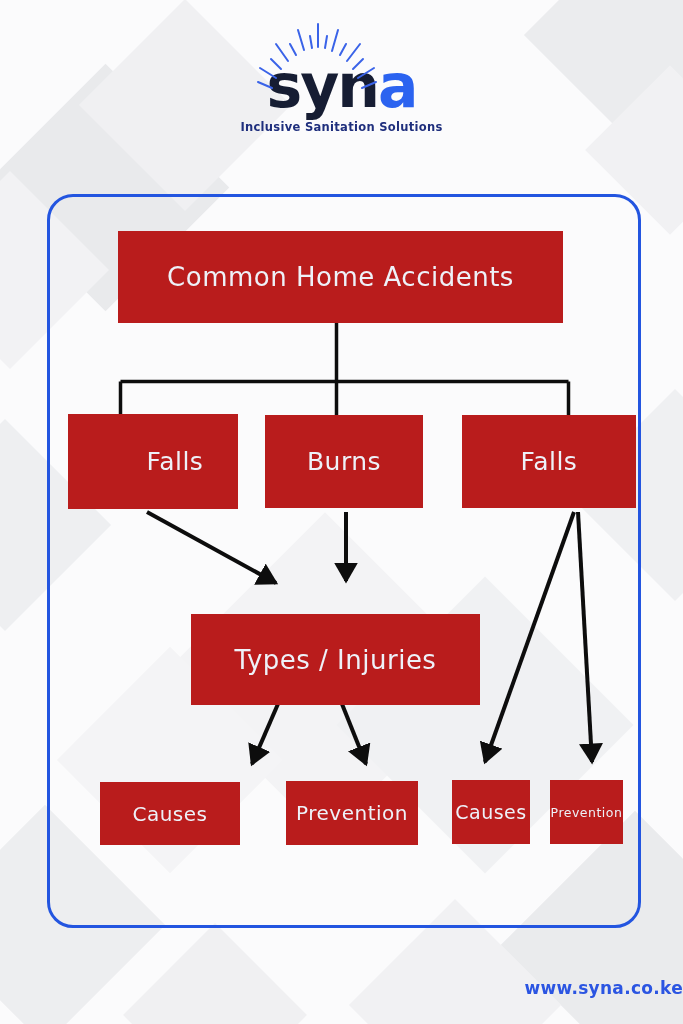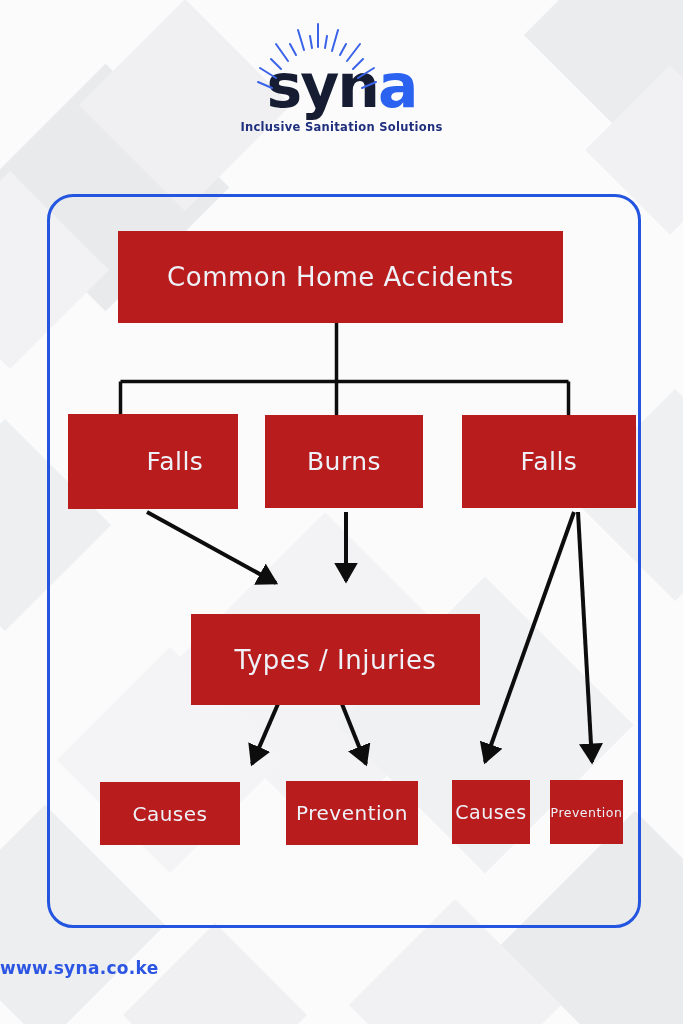"www.syna.co.ke" .footer { justify-content: flex-start -> flex-end; top: 948px -> 968px }
